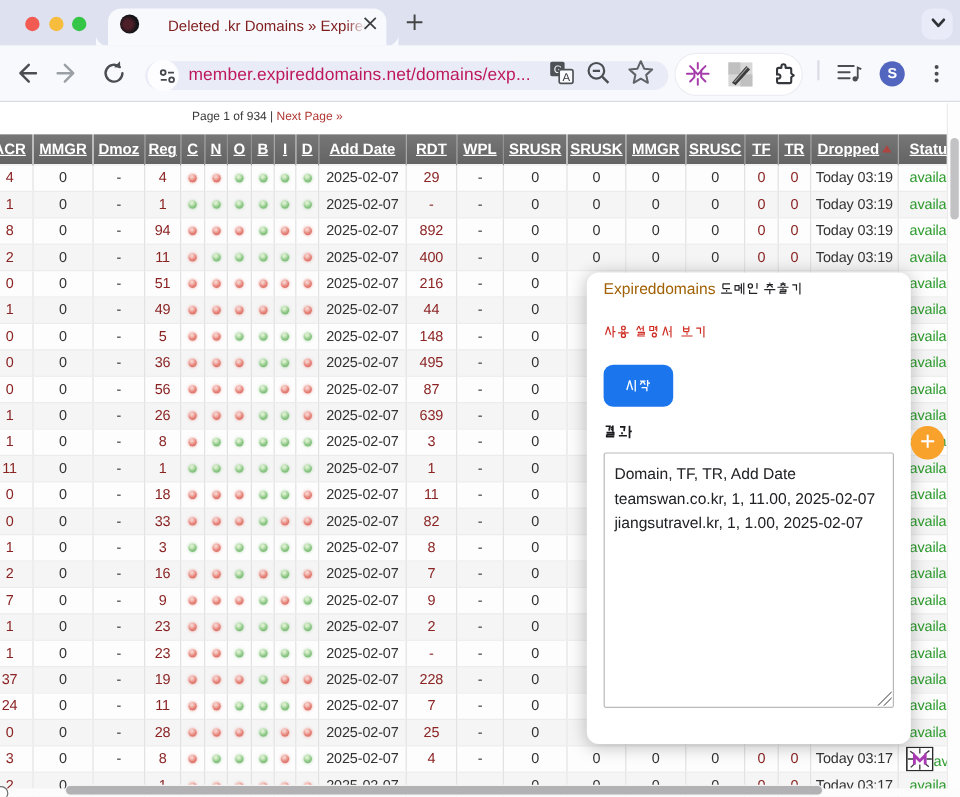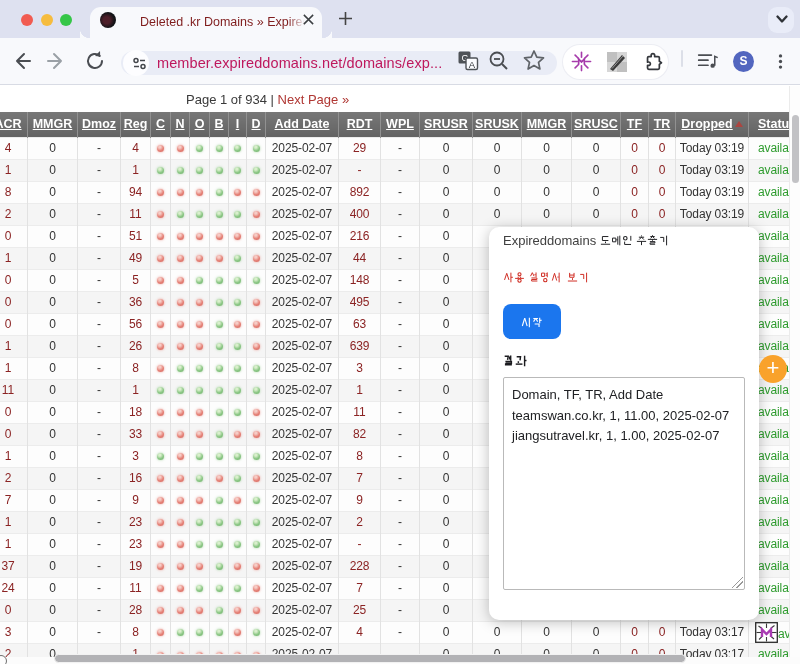"Page 1 of 934 |" .pageline { font-size: 13px -> 10px; left: 186px -> 160px }
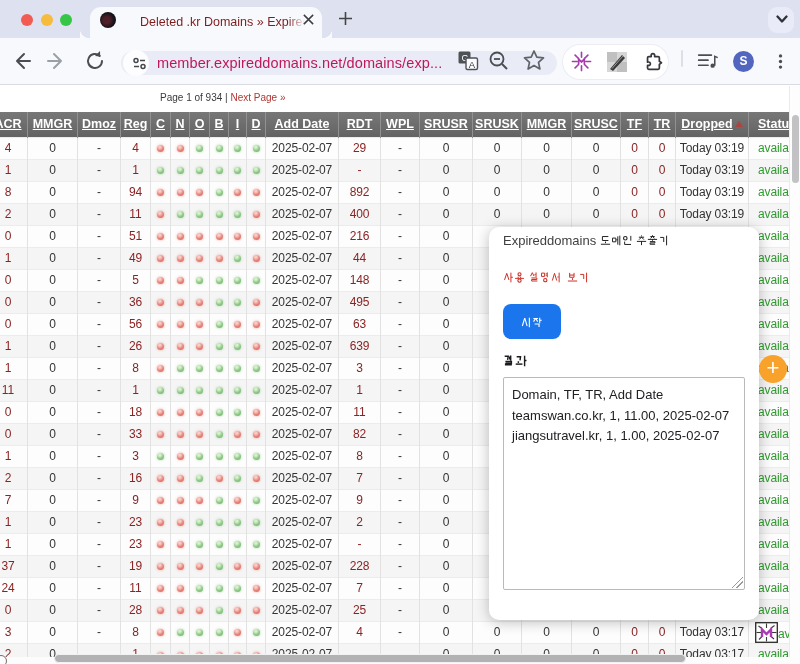"Expireddomains" .ptitle { color: #404040 -> #a16207 }
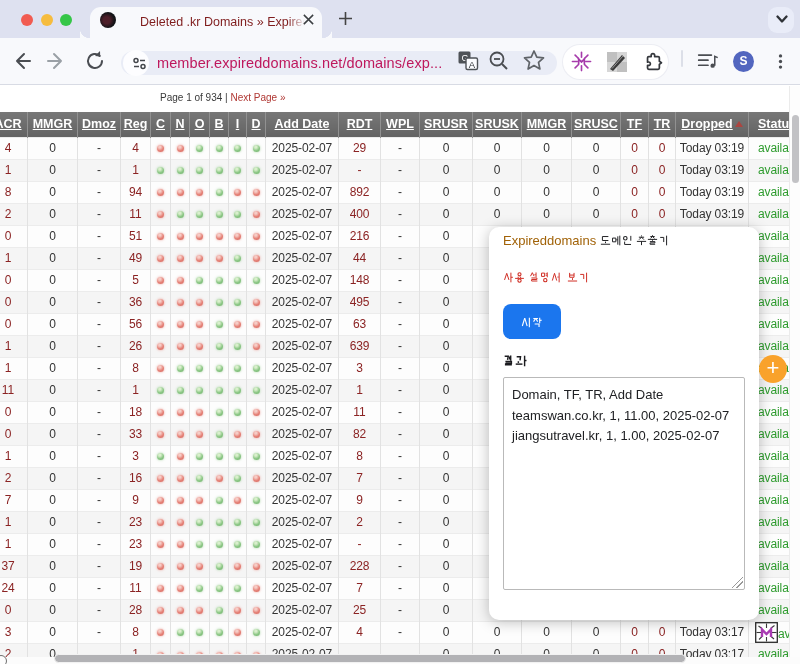"63" td.red { text: 63 -> 87 }
